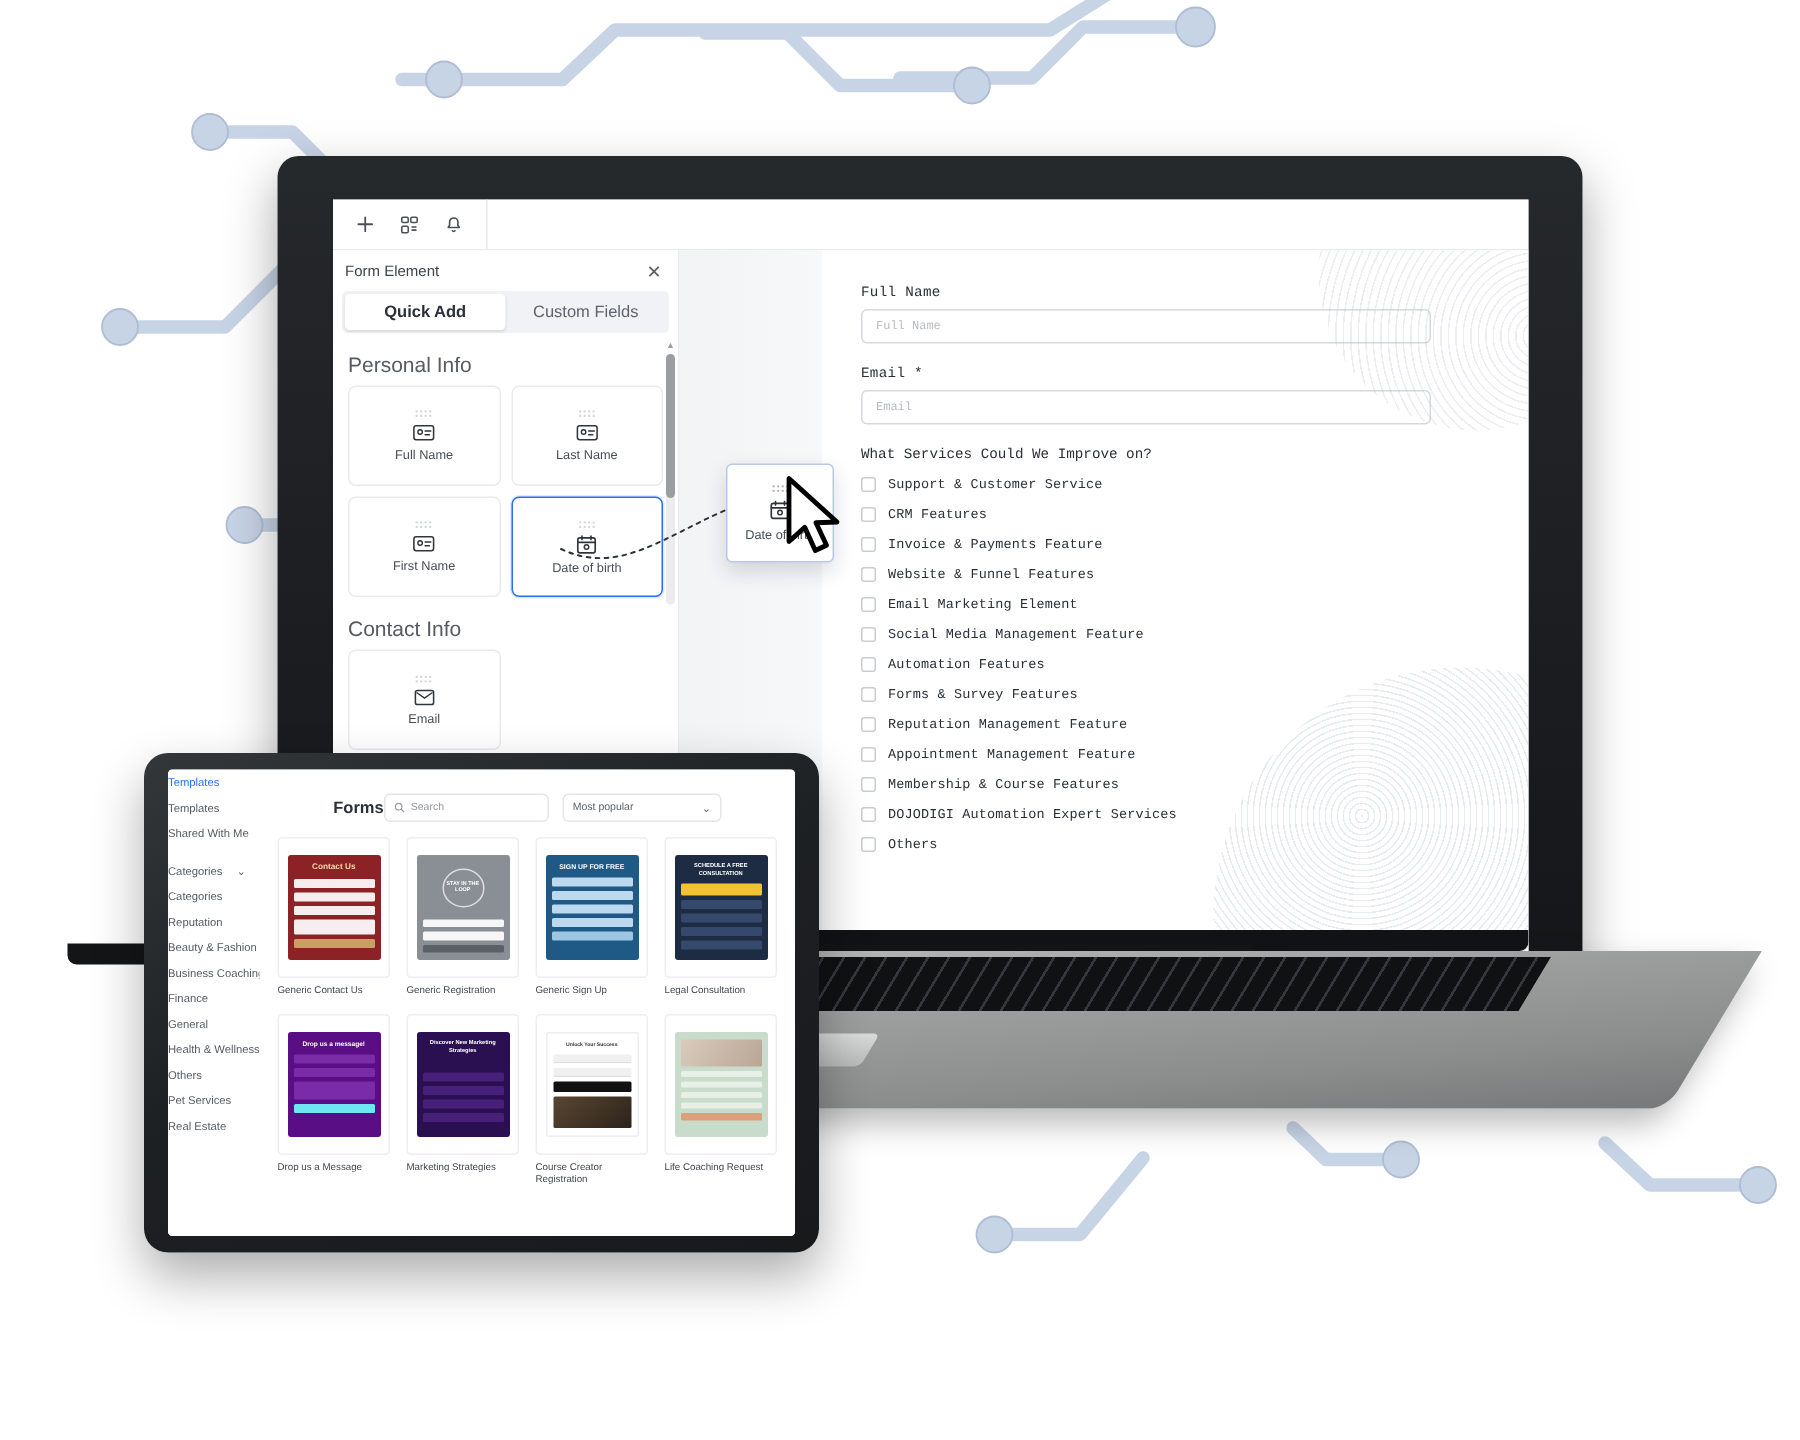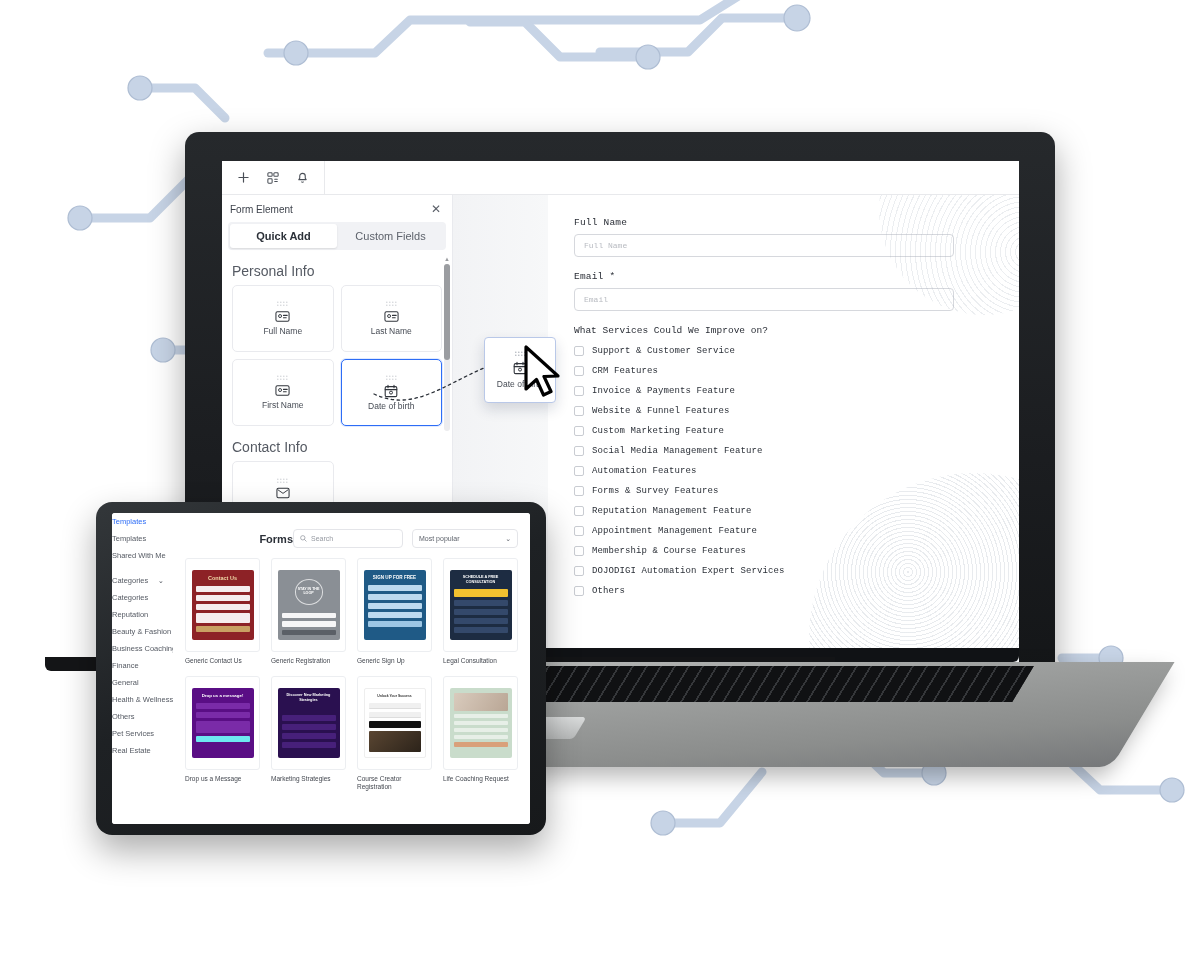"Form Element" #laptop { margin-top: 28px -> none }
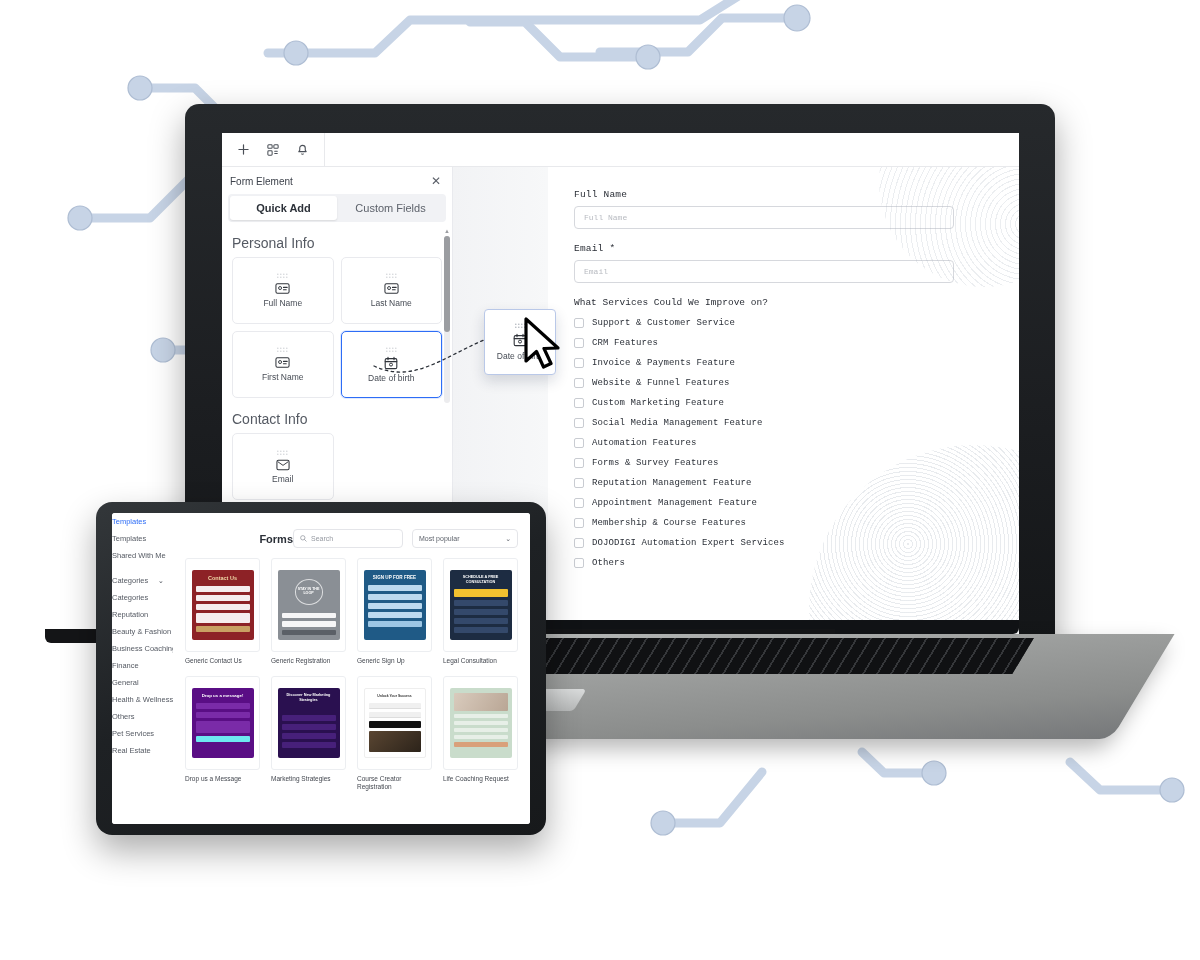"Custom Marketing Feature" span.cb-lab { text: Custom Marketing Feature -> Email Marketing Element }
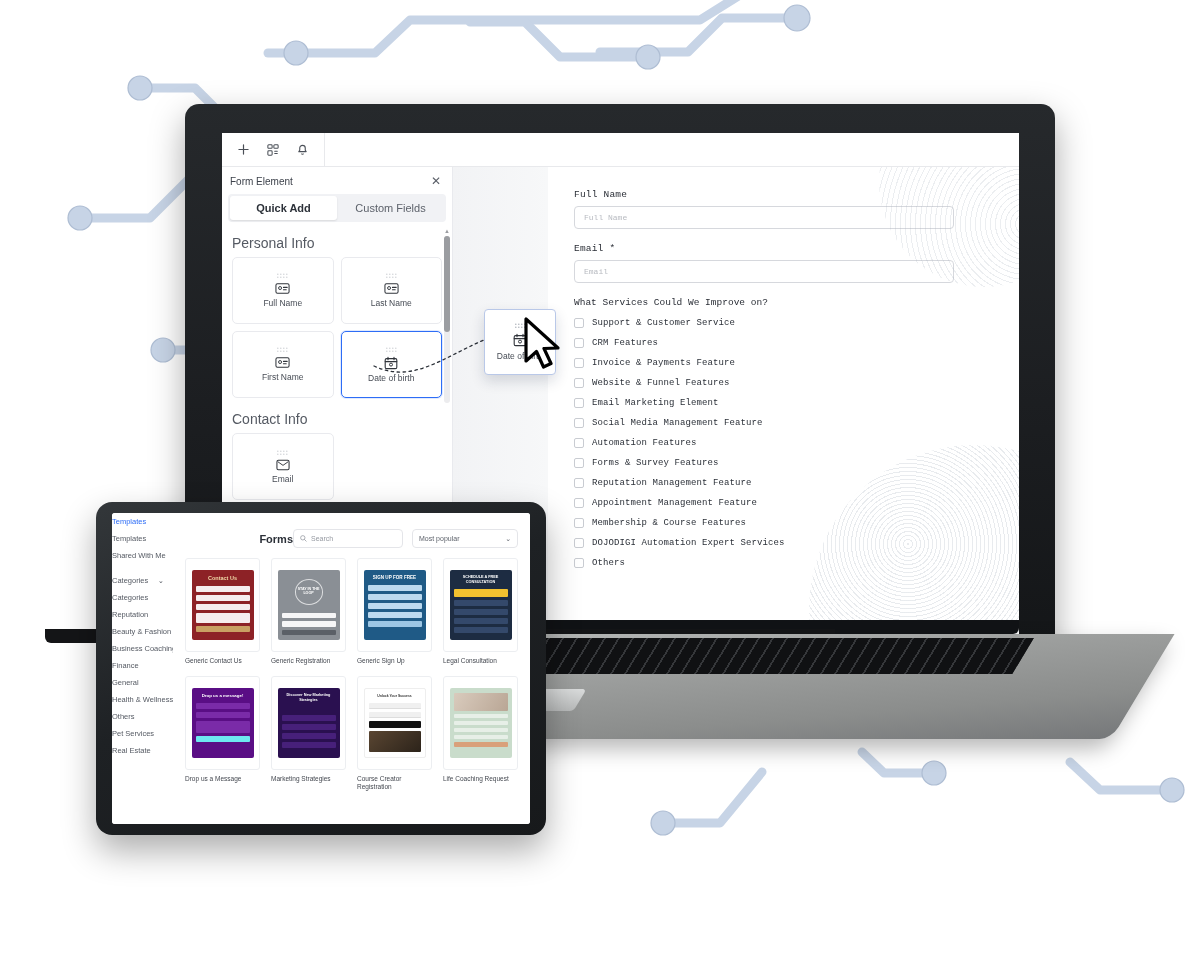"Forms" .tb-head { justify-content: flex-end -> center }
